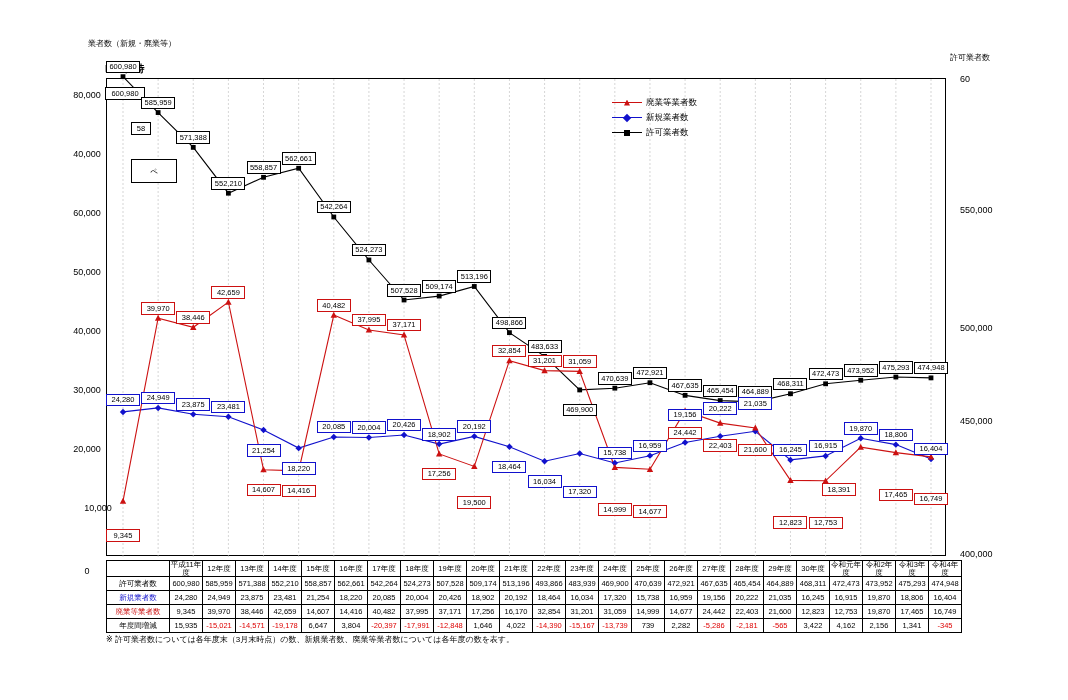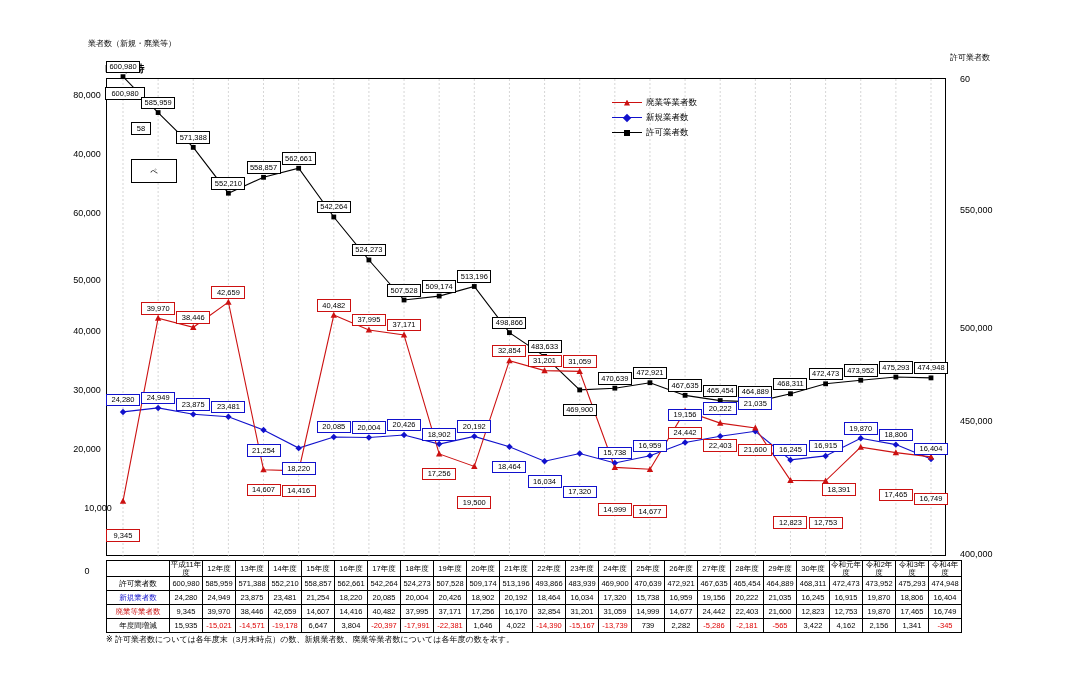"50,000" div.yl { top: 259px -> 251px }
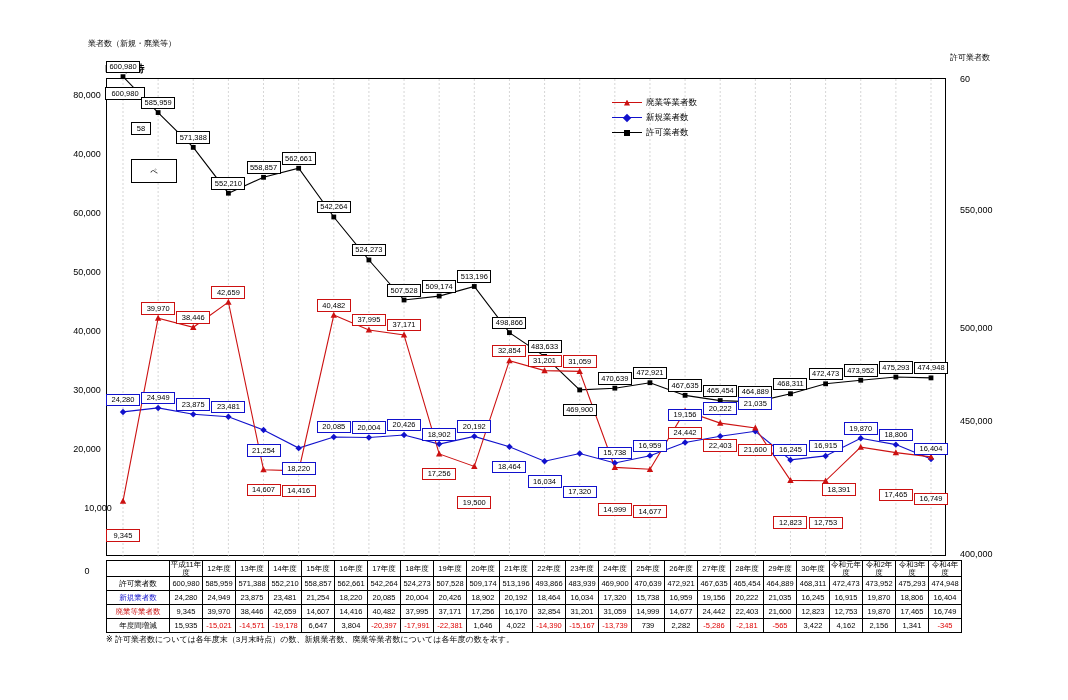"-22,381" td.c { text: -22,381 -> -12,848 }
